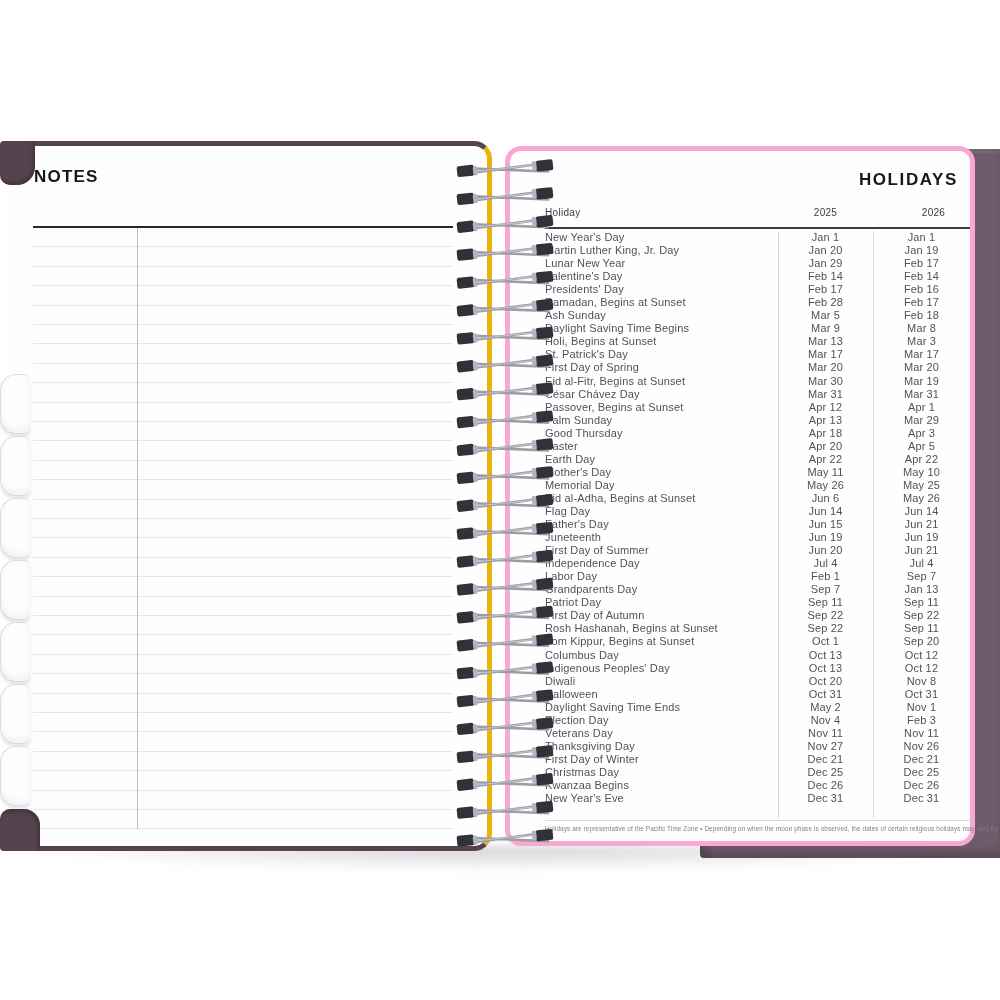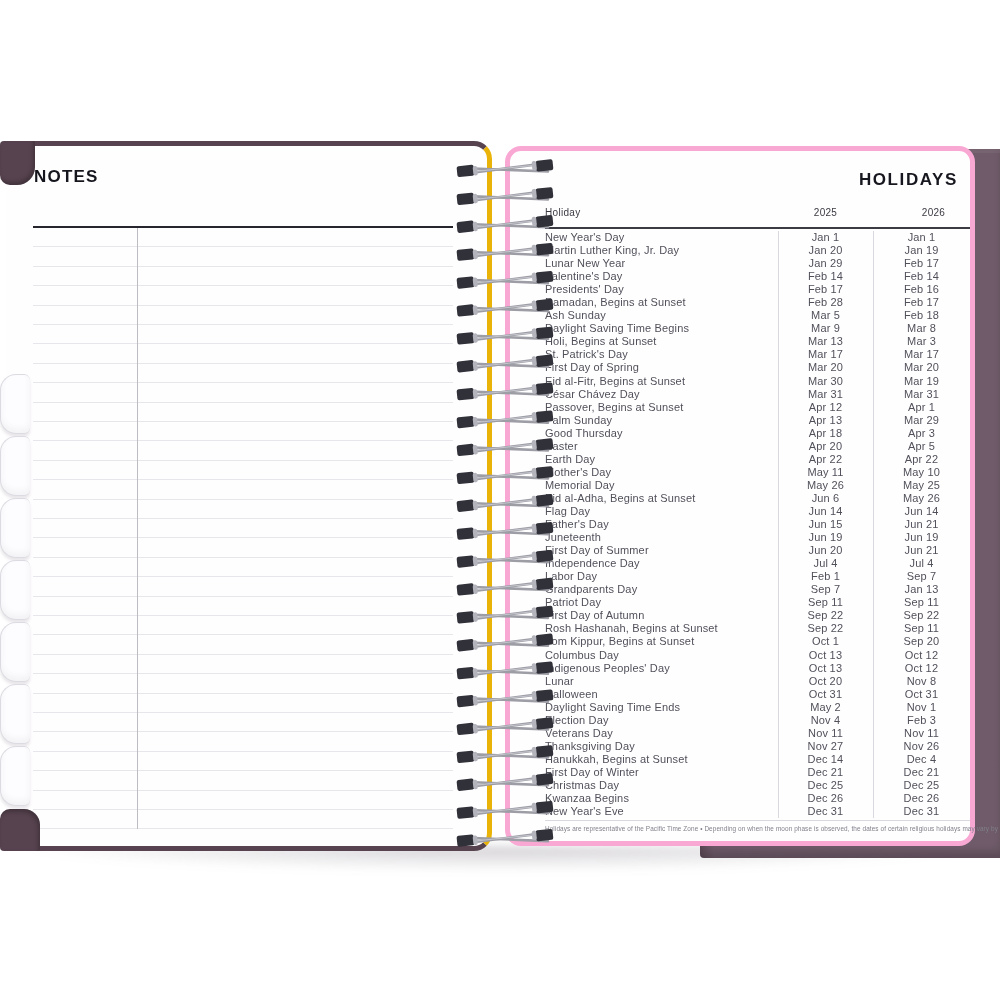"Lunar" span.cell-name { text: Lunar -> Diwali }
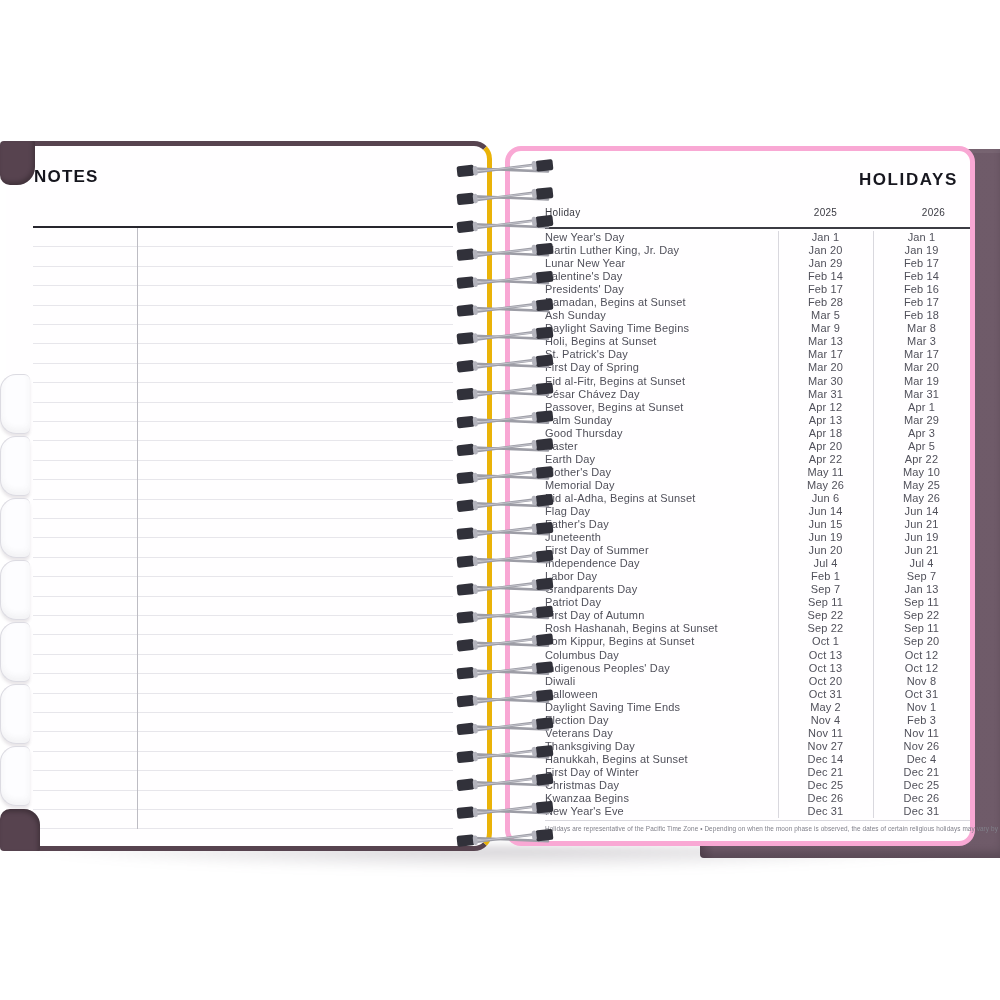"Hanukkah, Begins at Sunset" div.row { html: <div> <span>Hanukkah, Begins at Sunset</span> <span>Dec 14</span> <span>Dec 4</span> </div> -> none }
